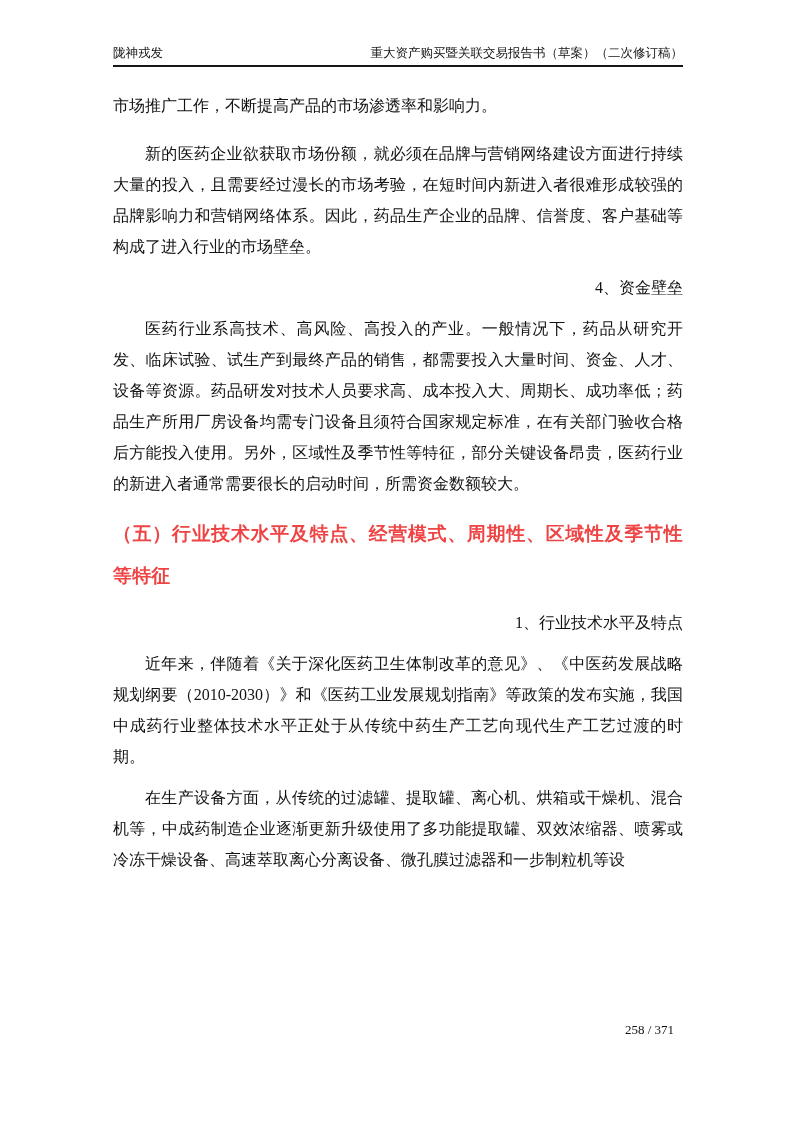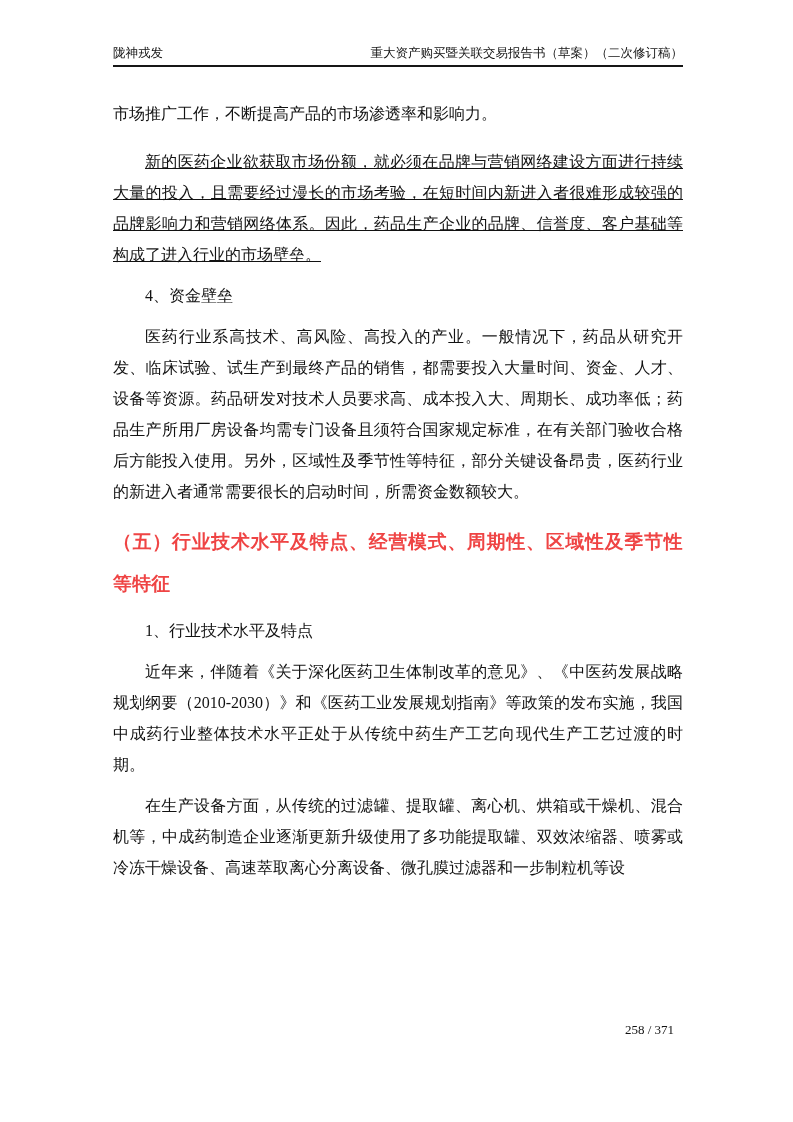"市场推广工作，不断提高产品的市场渗透率和影响力。" .para.no-indent { margin-top: 8px -> 0 }
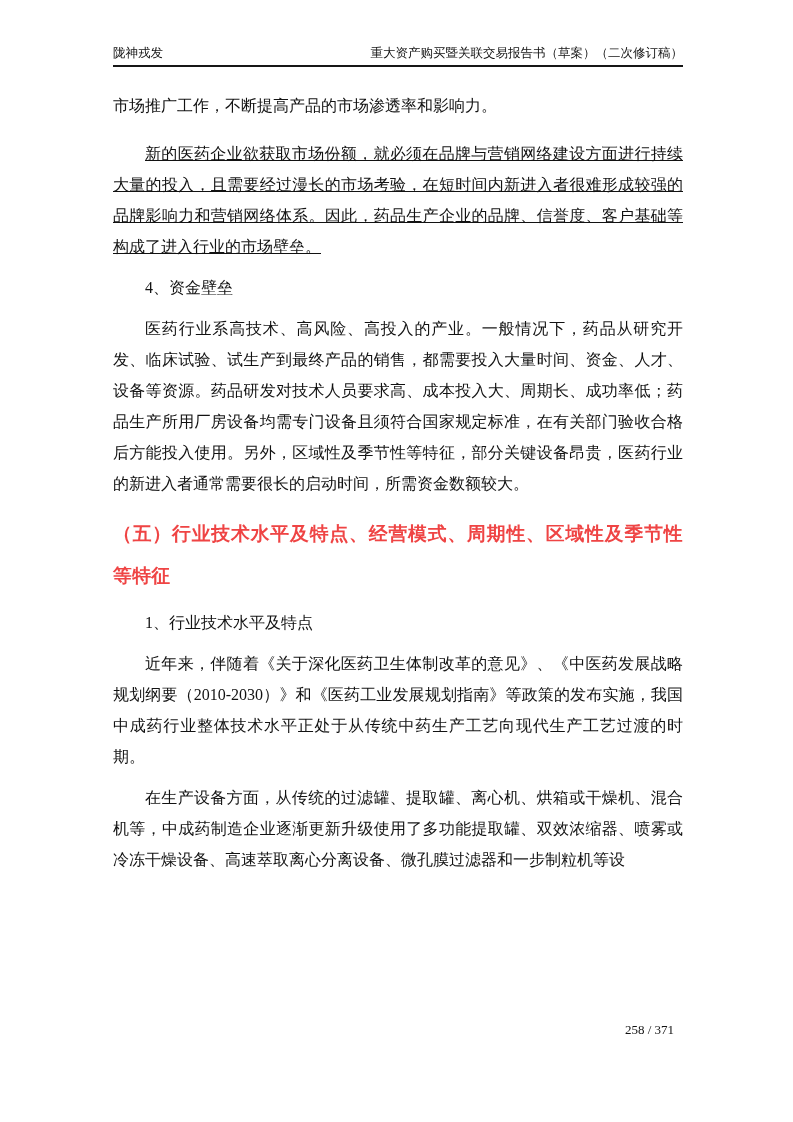"新的医药企业欲获取市场份额，就必须在品牌与营销网络建设方面进行持续大量的投入，且" .para.gap-lg { text-decoration: underline -> none }
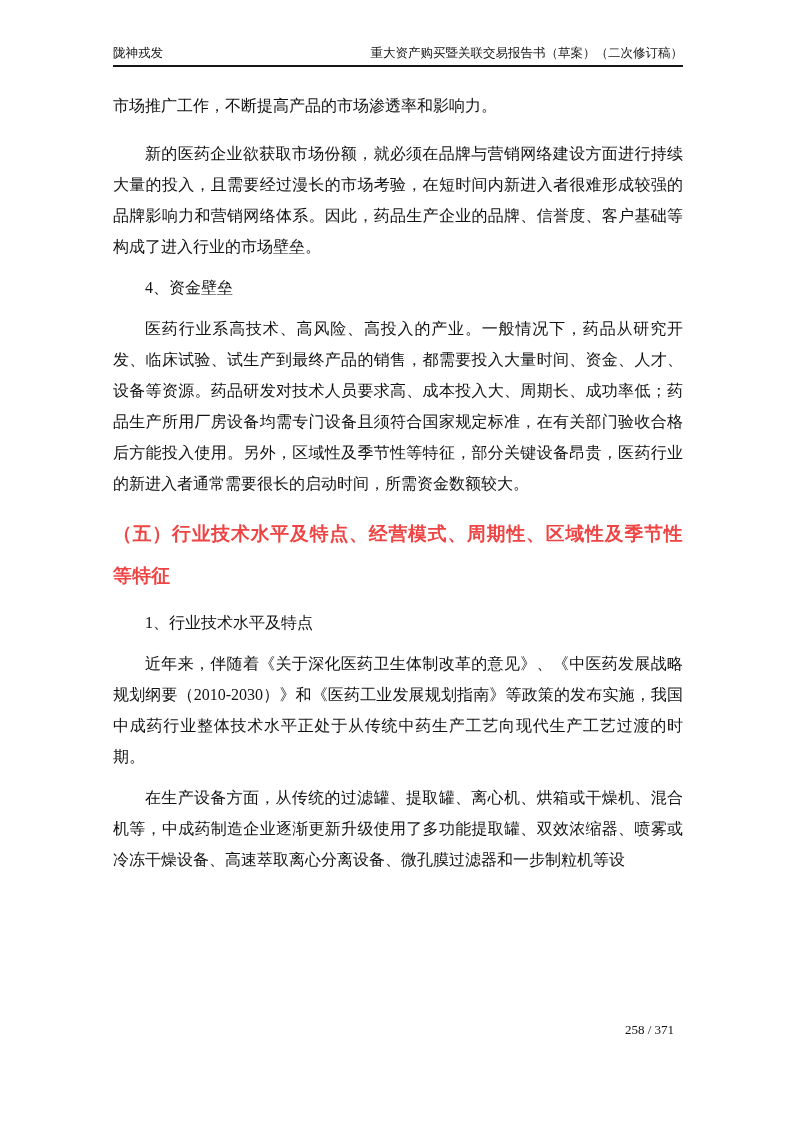"4、资金壁垒" .num-heading { text-align: left -> right }
